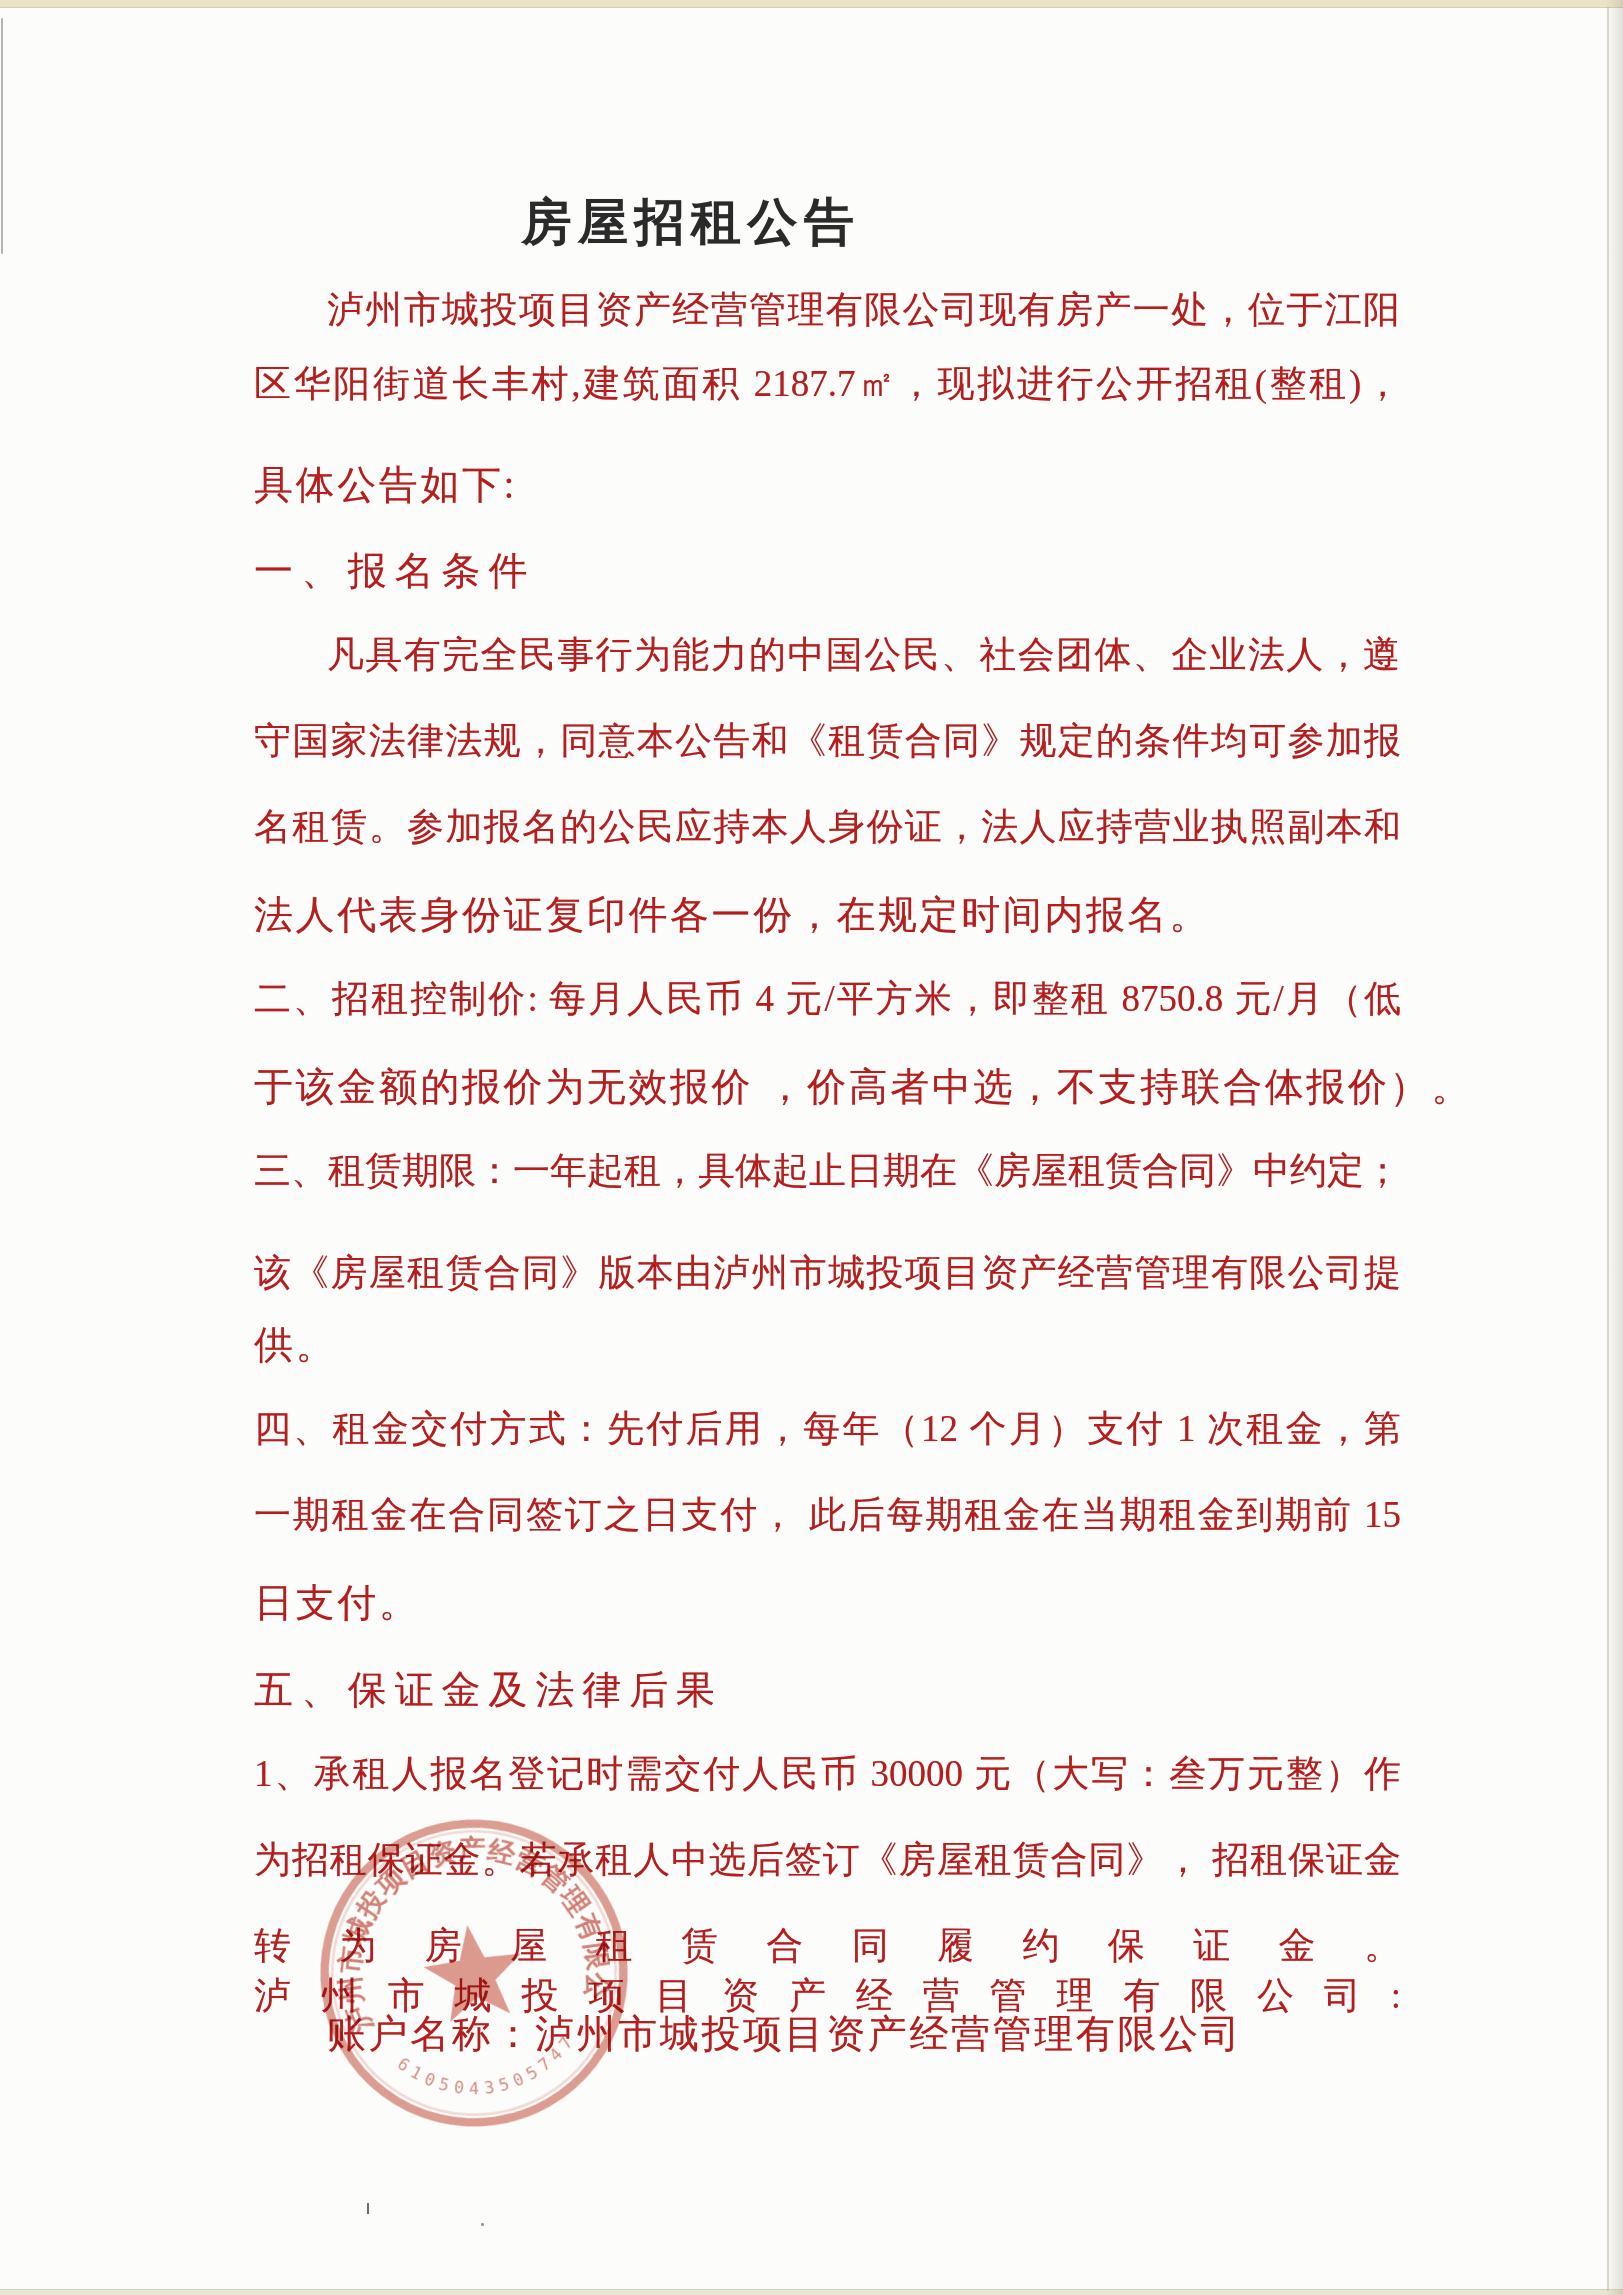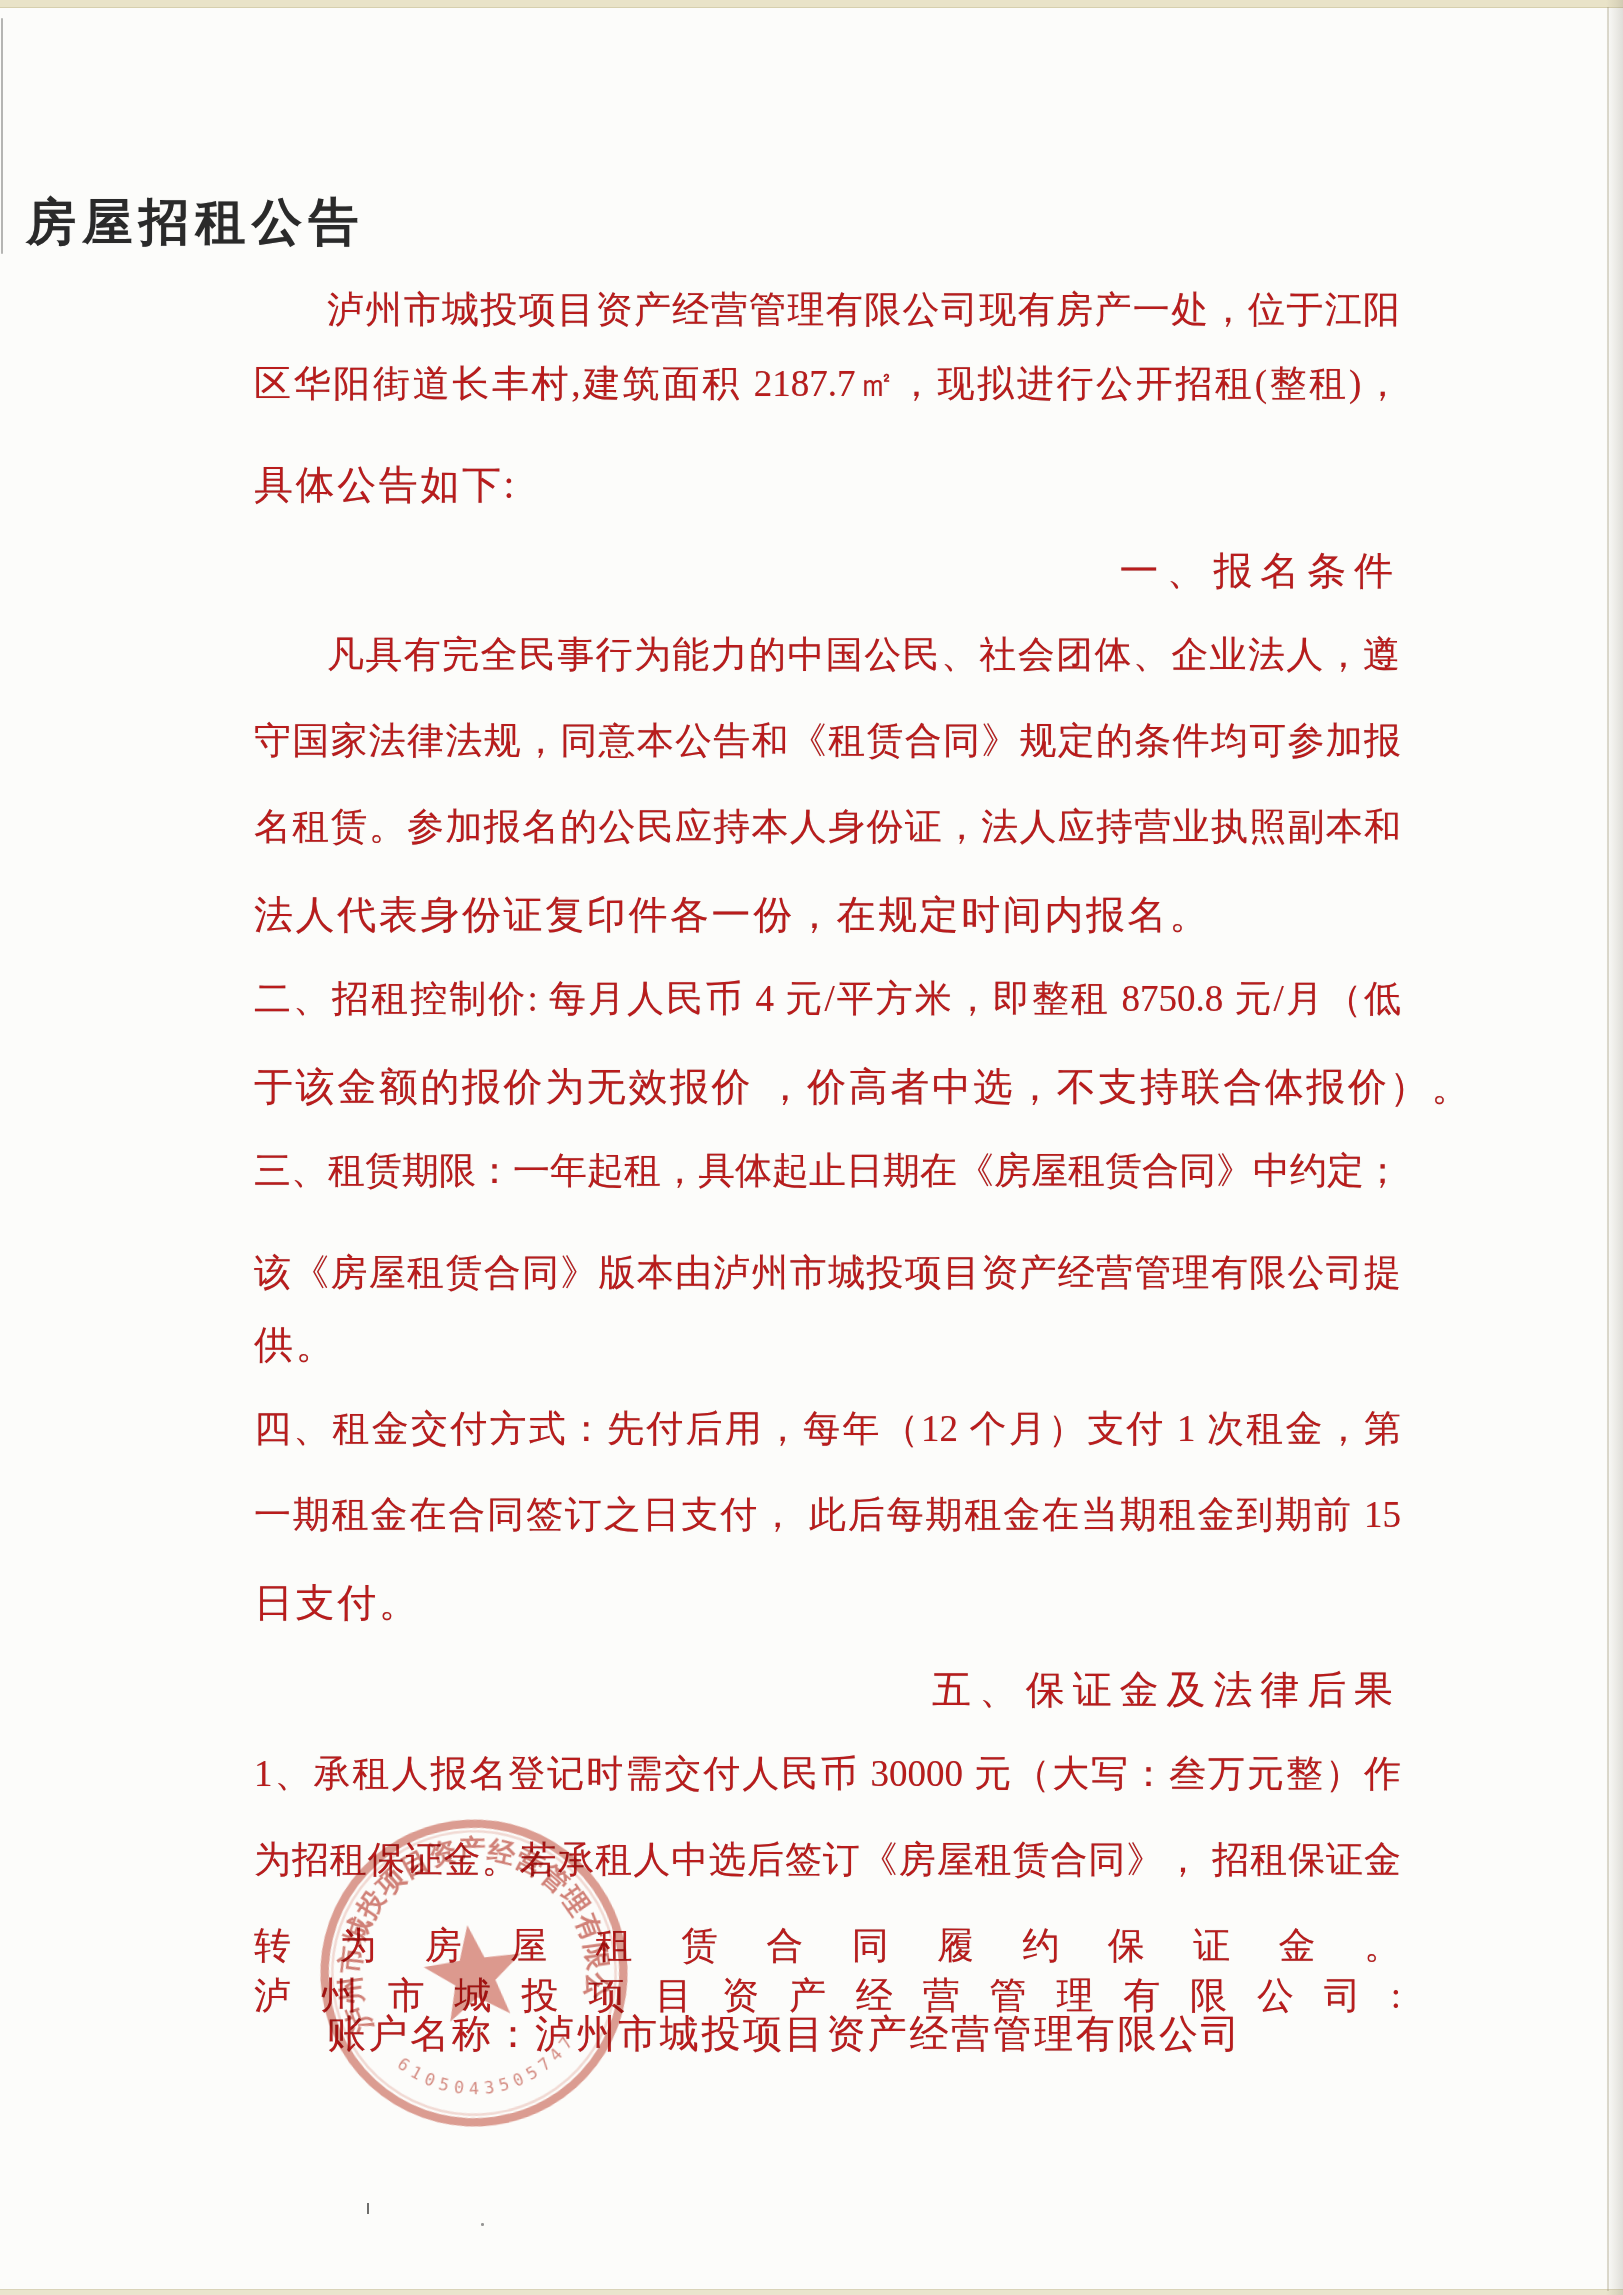"房屋招租公告" .title { text-align: left -> center }
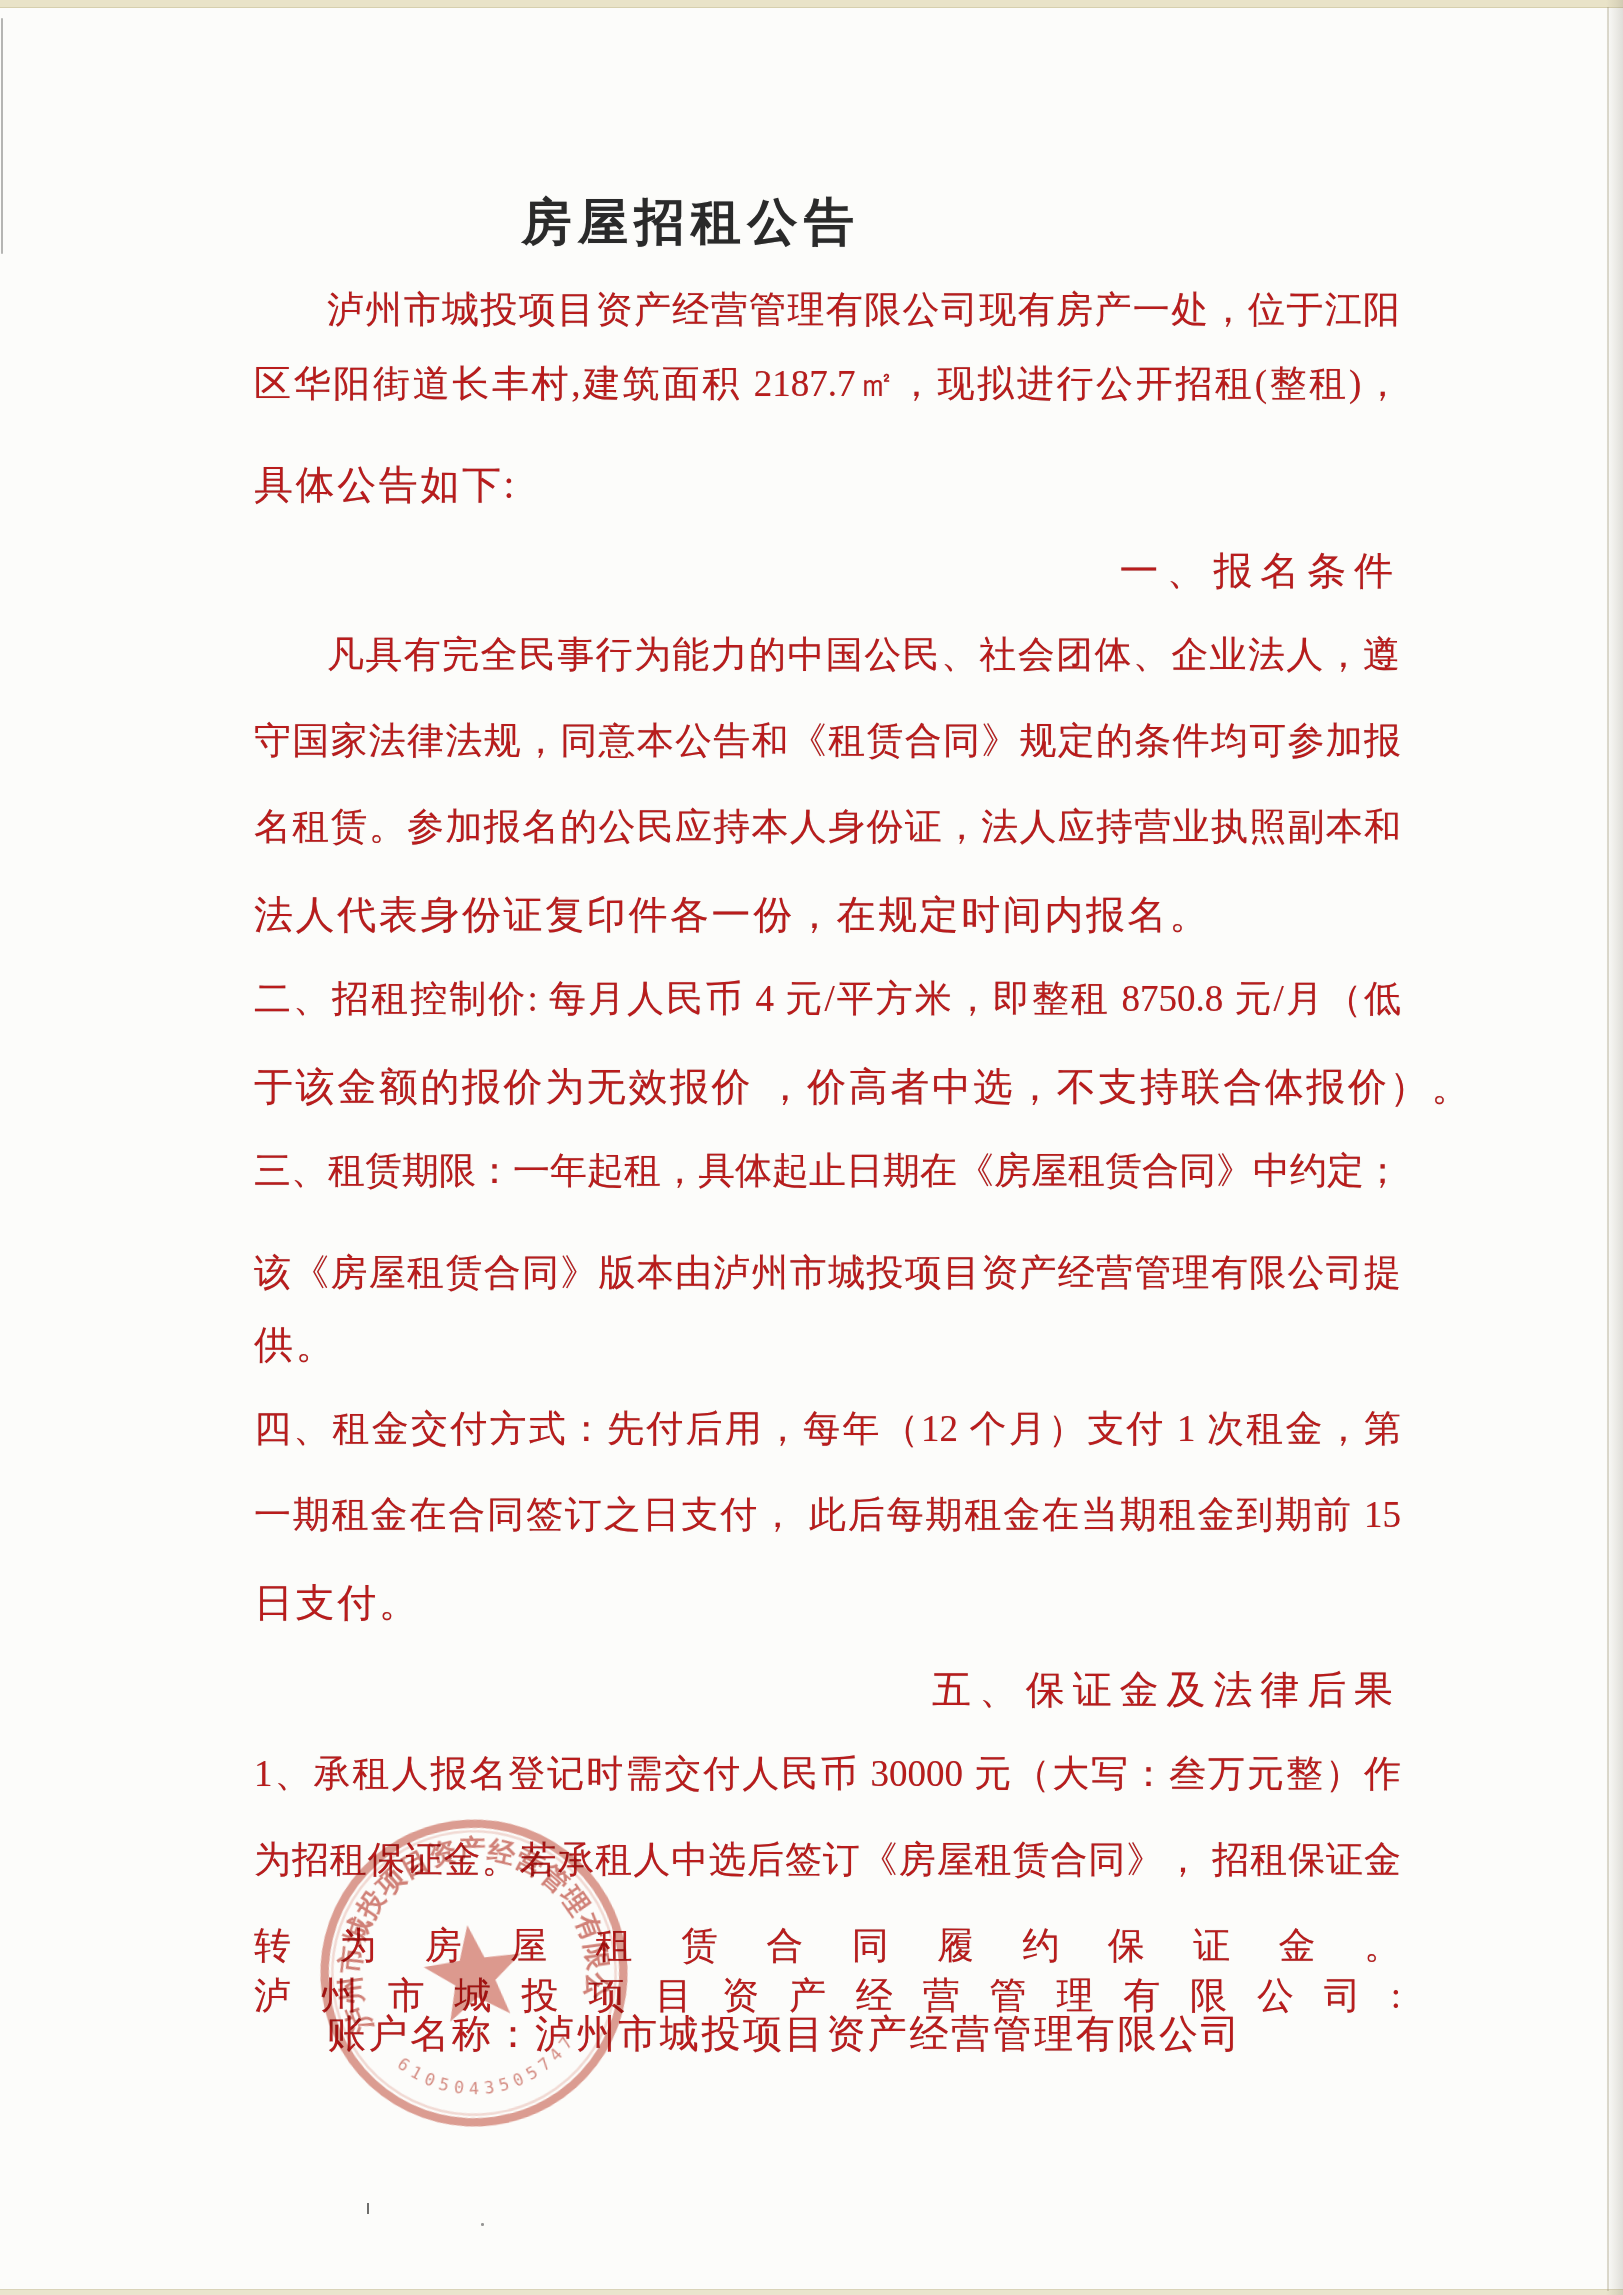"一、报名条件" .line.head { text-align: right -> none }
